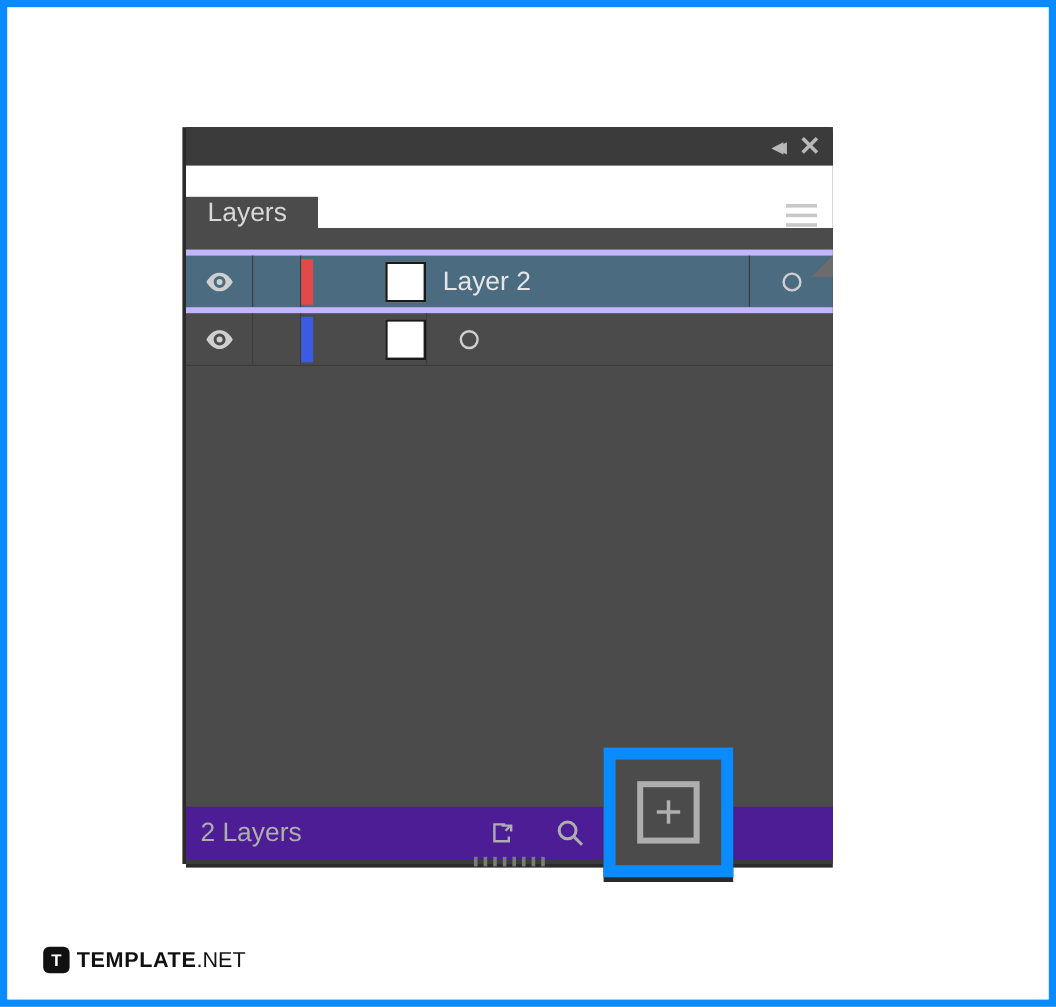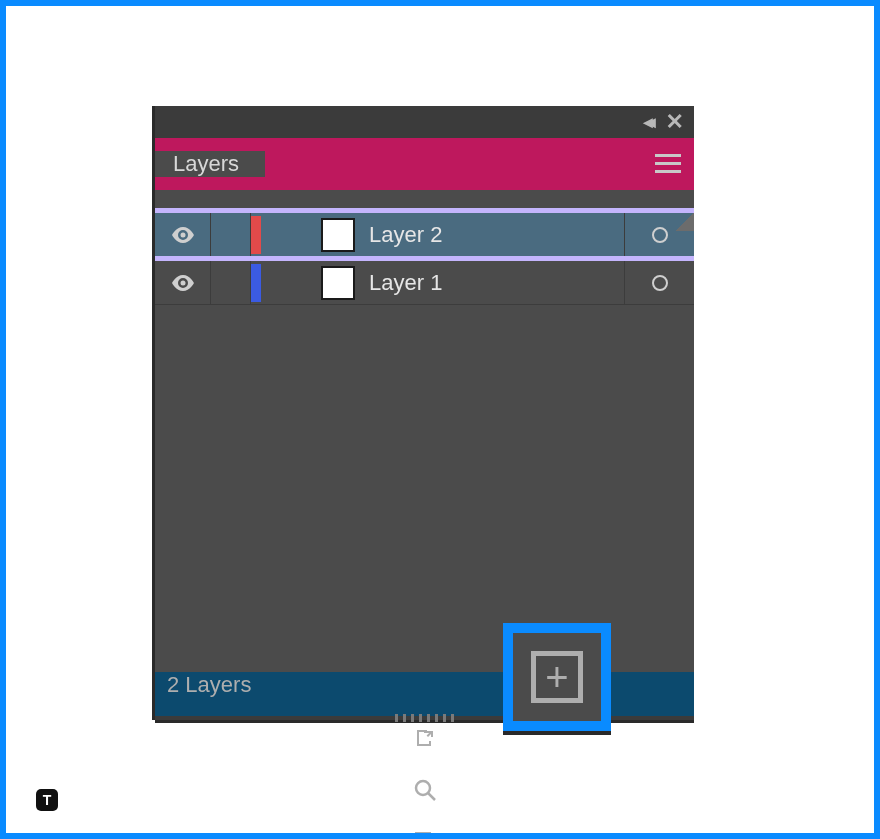"Layers" .tabbar { align-items: center -> flex-end; background: #be185d -> #ffffff }
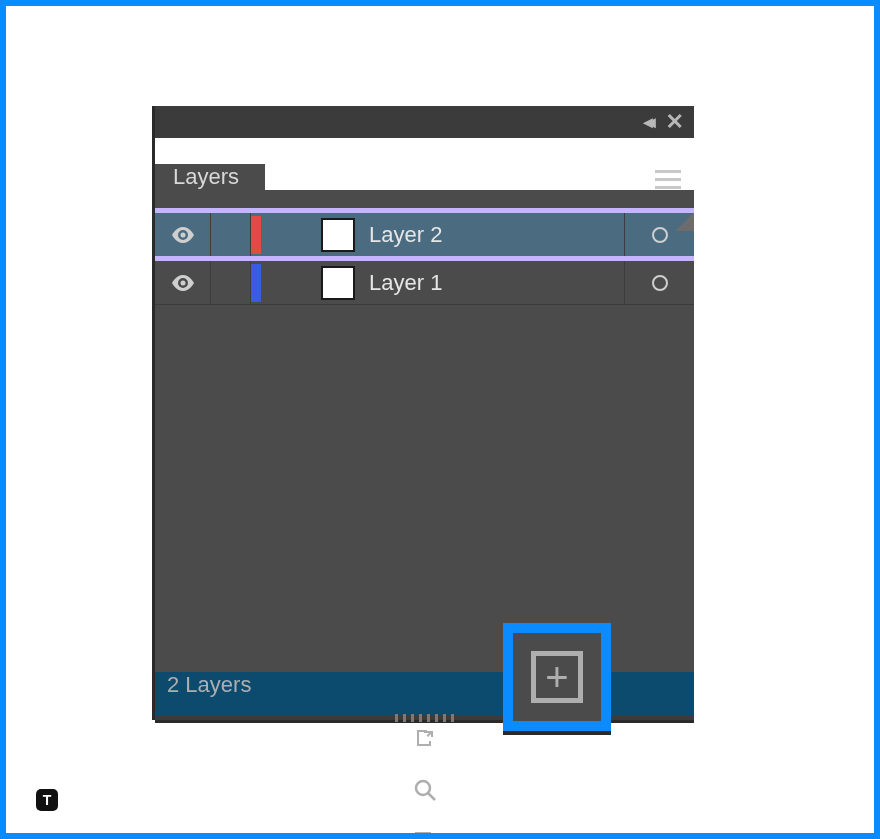"Layer 1" div.layer-name { html: <div>Layer 1</div> -> none }
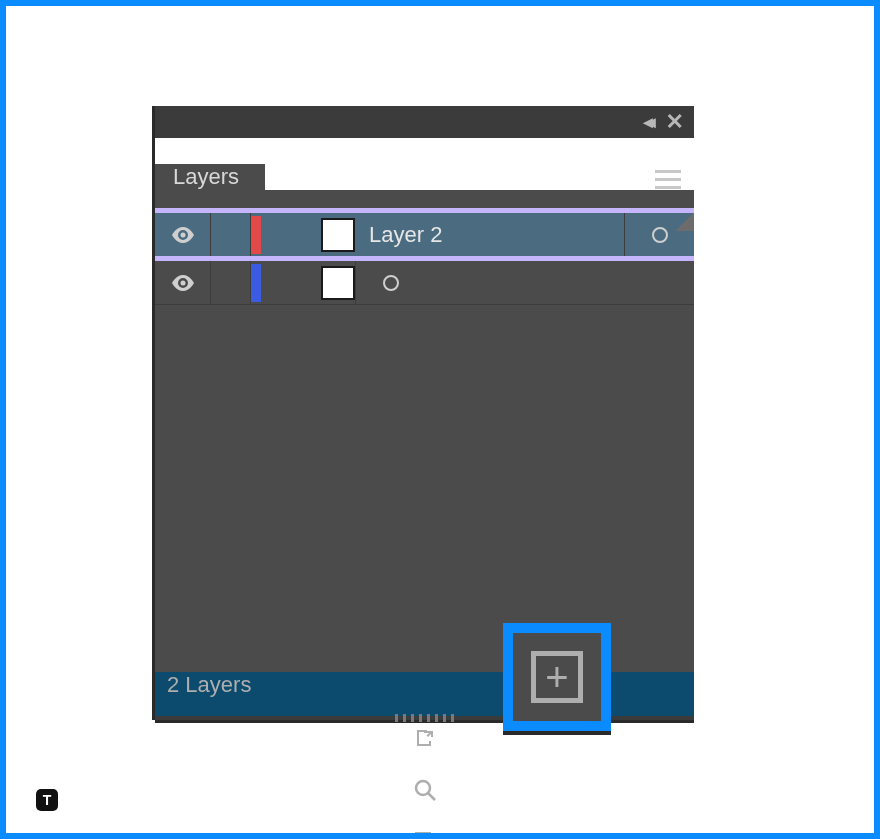"2 Layers" .footer { background: #0c4a6e -> #4c1d95; flex-direction: column -> none }
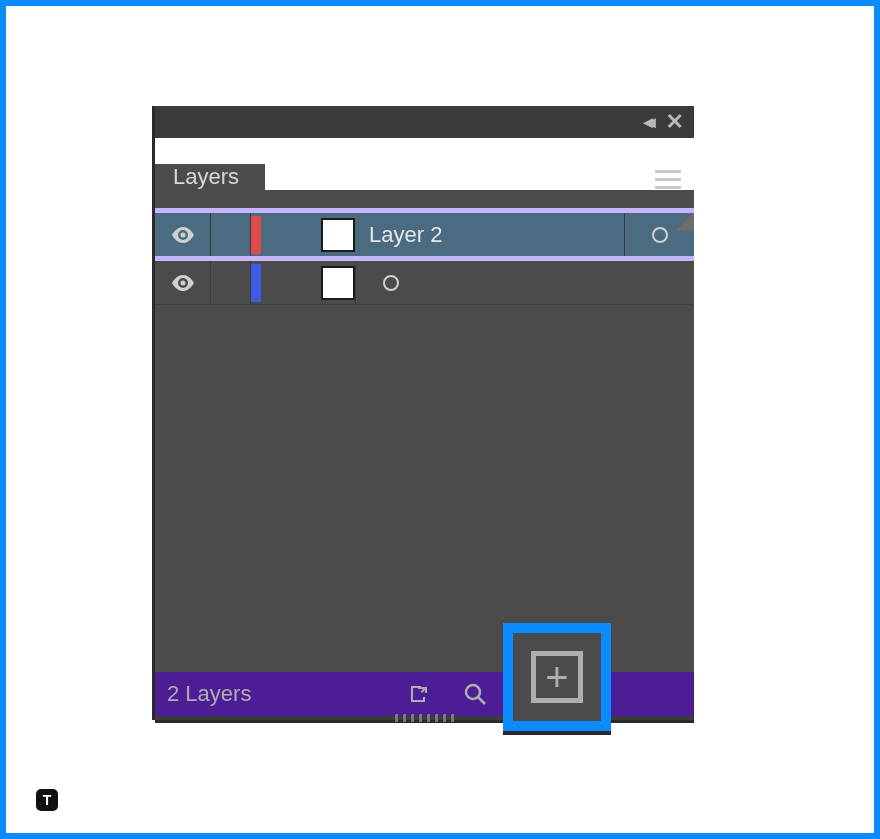"TEMPLATE.NET" span { html: none -> <span> <span>TEMPLATE</span><span>.NET</span> </span> }
